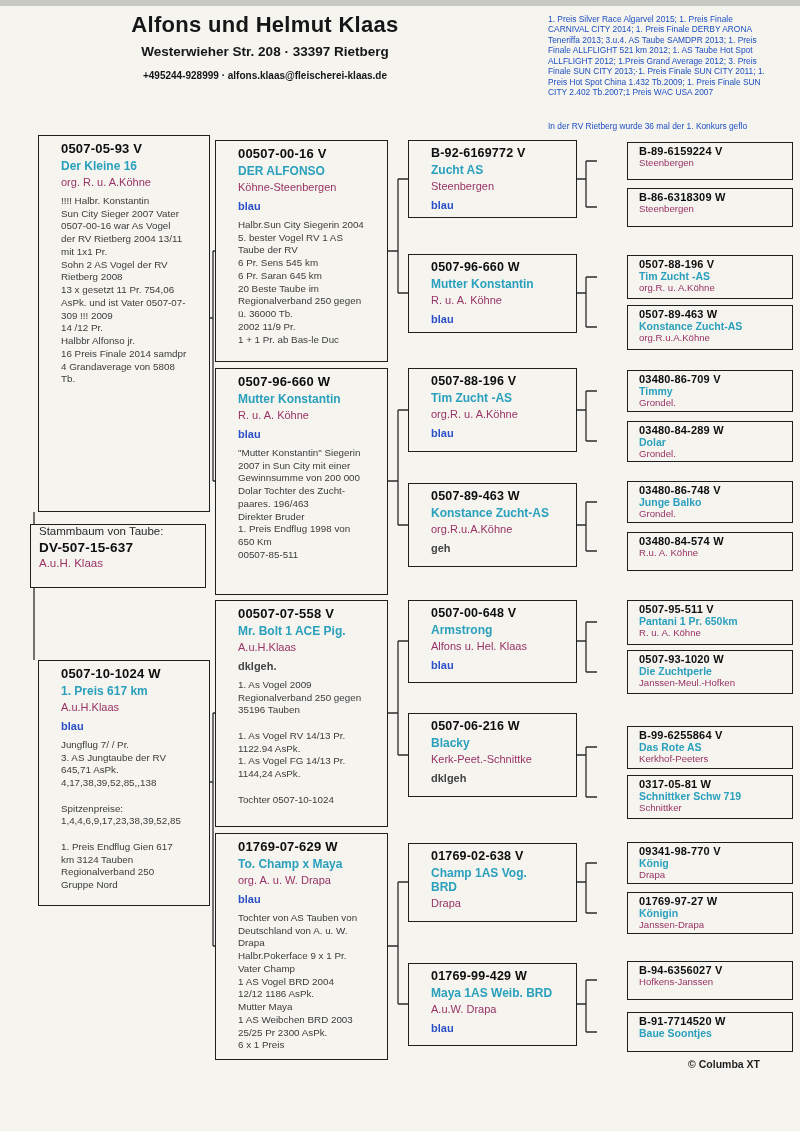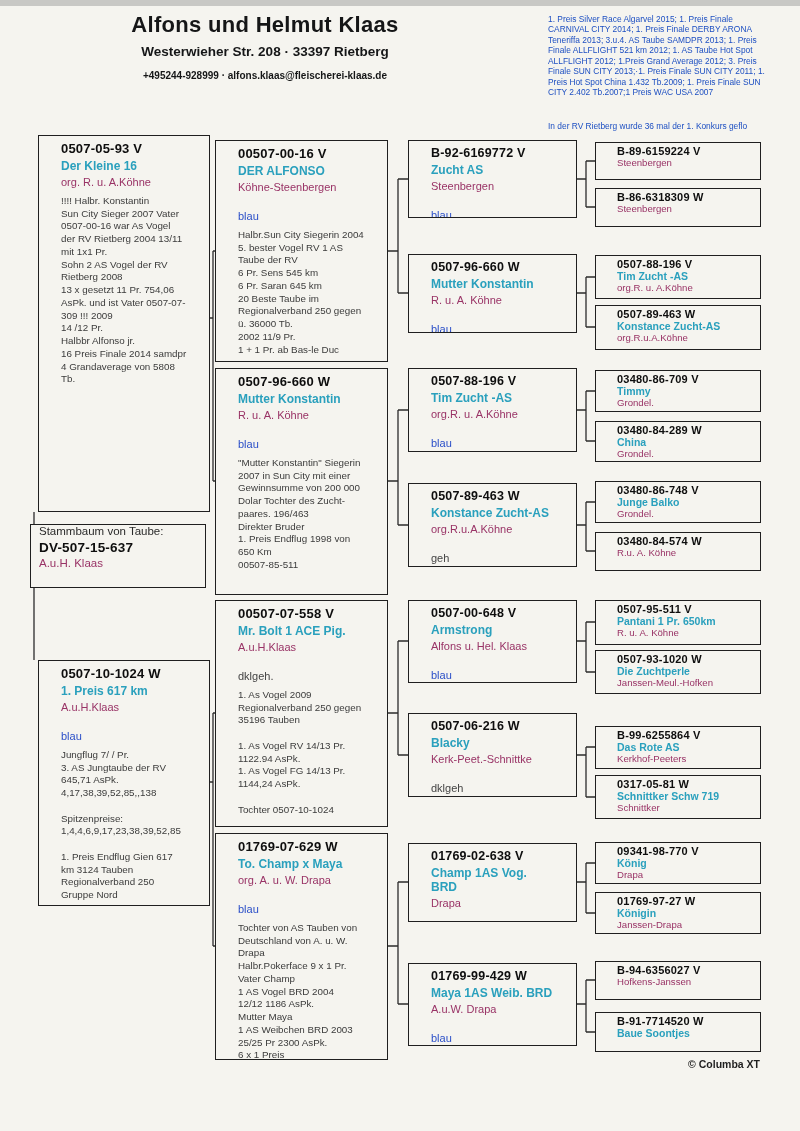"B-89-6159224 V" .sm { margin-left: none -> 32px; padding: 2px 21px -> 2px 11px }
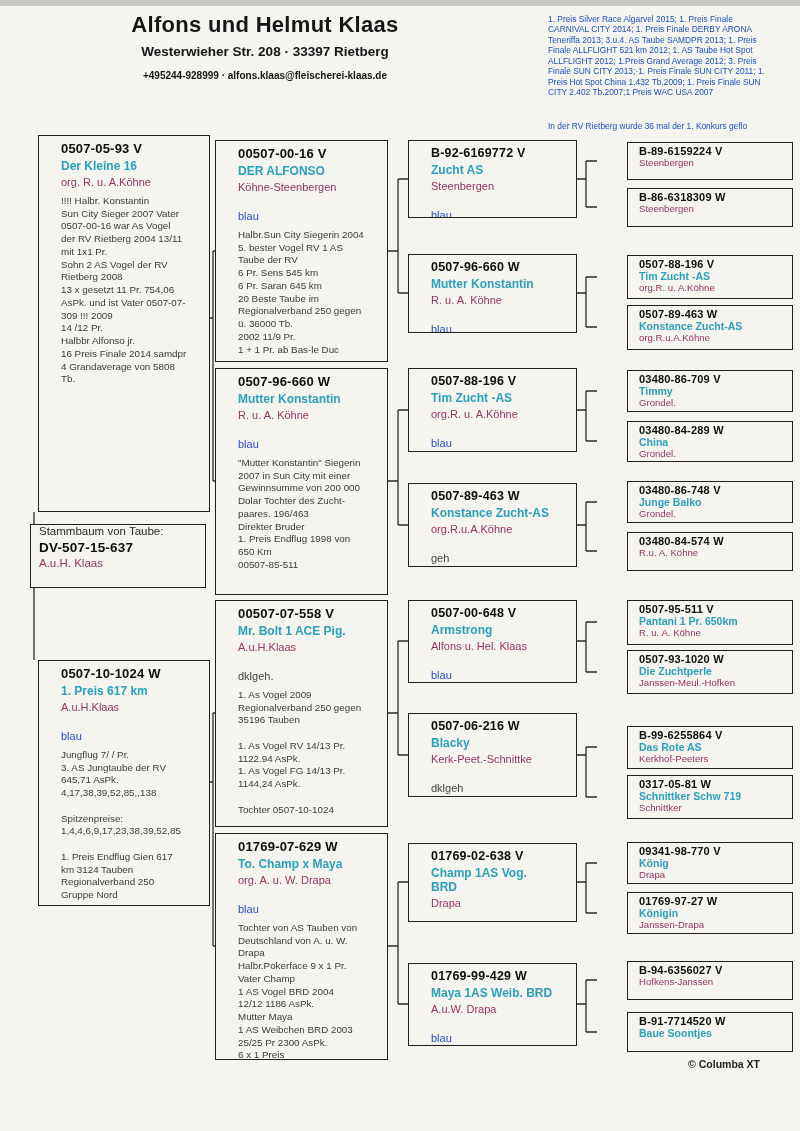"blau" .pcolor { font-weight: none -> bold; margin-top: 17px -> 7px }
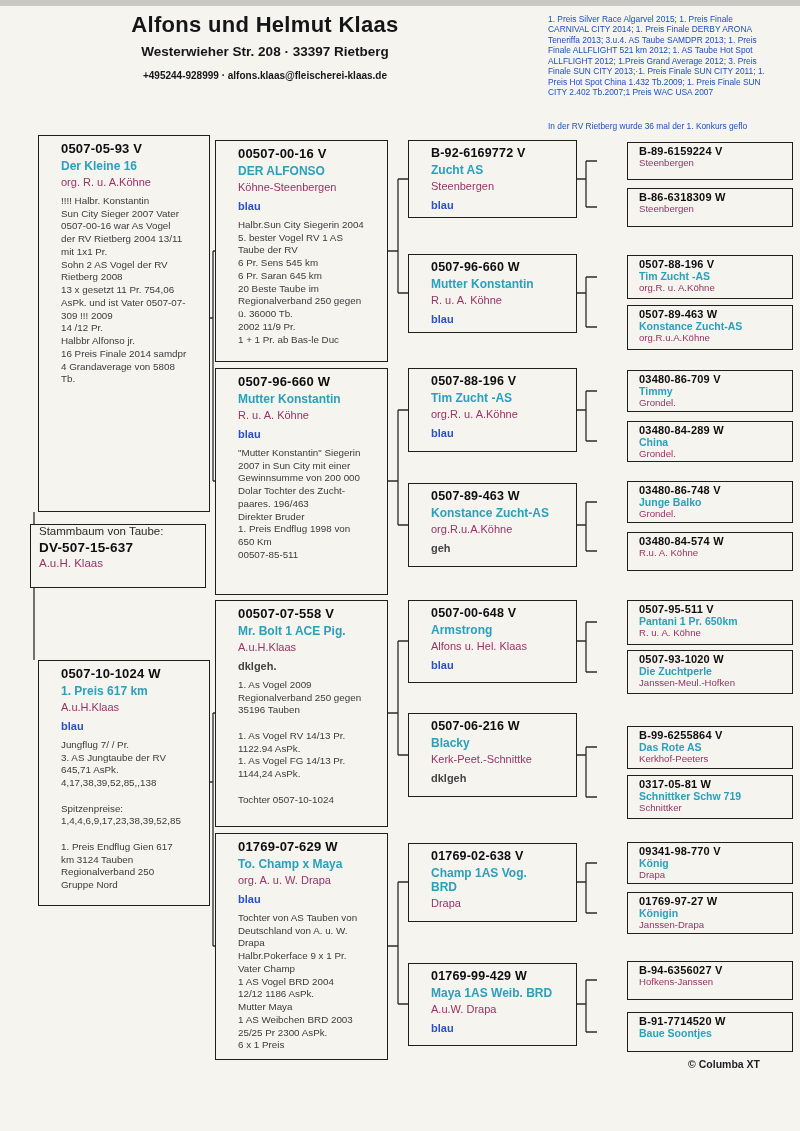"China" div.pname { text: China -> Dolar }
